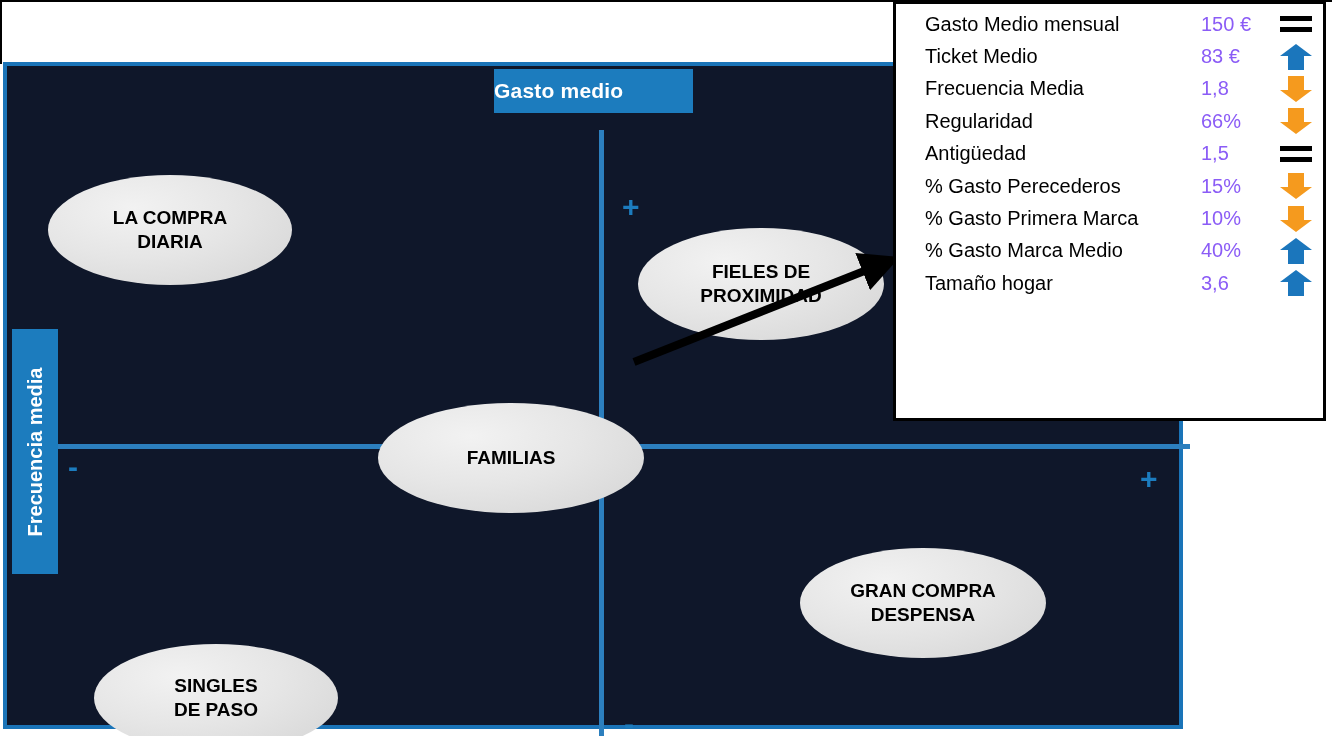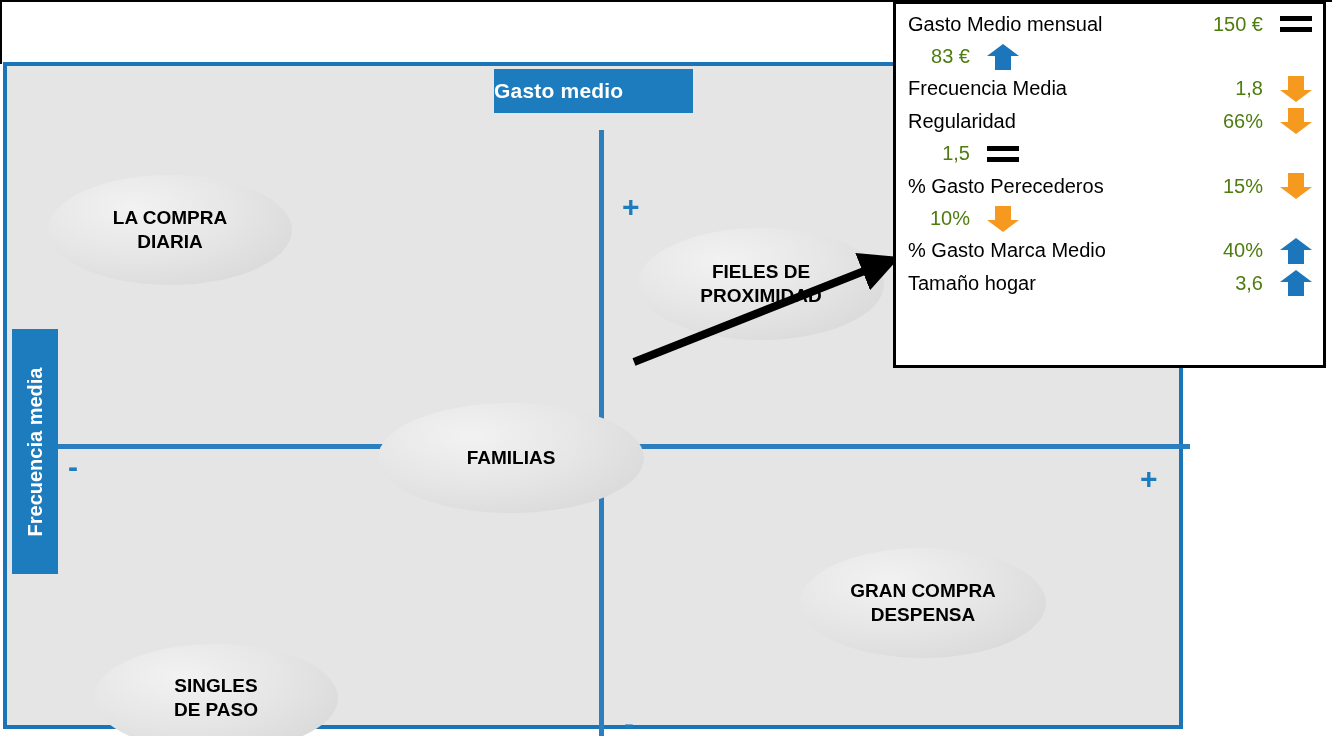"Gasto Medio mensual" .kpi-panel { height: 367px -> 420px; padding: 4px 6px 4px 12px -> 4px 6px 4px 29px }
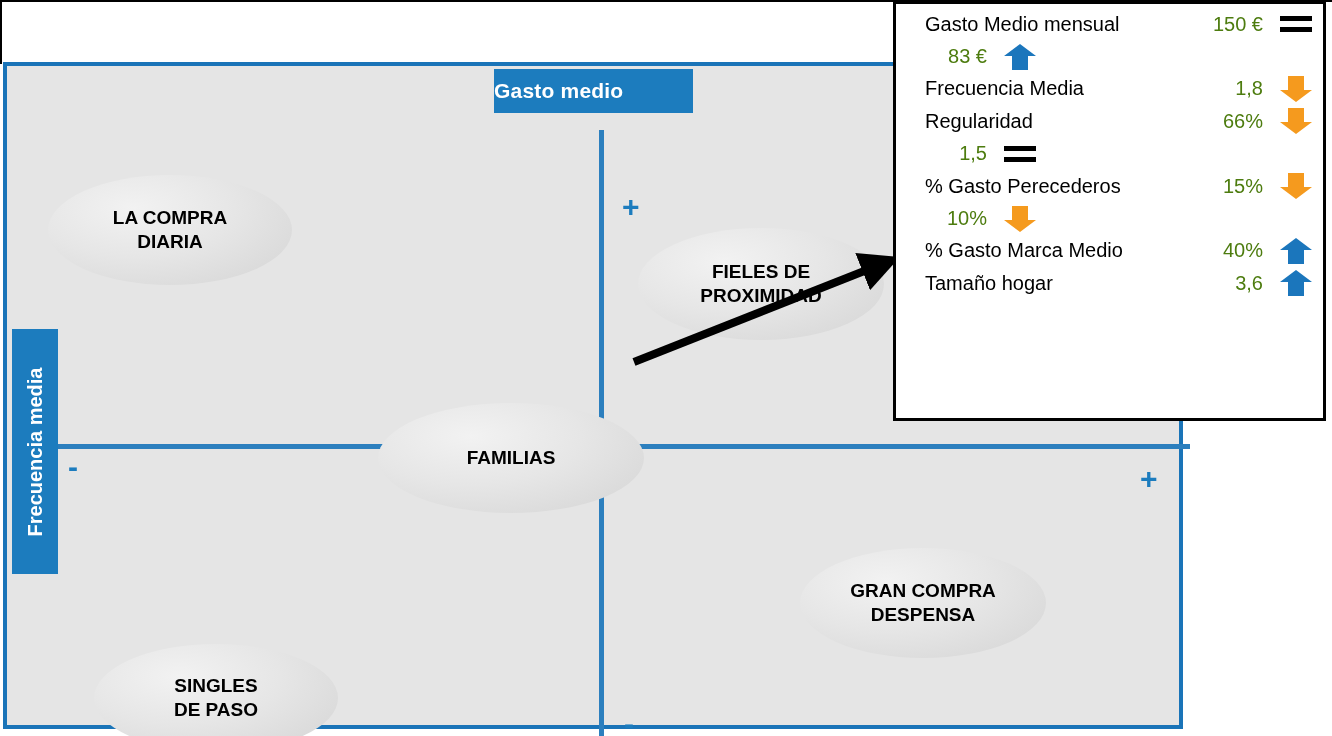"150 €" .kpi-value { color: #4d7c0f -> #8b5cf6; text-align: right -> left }
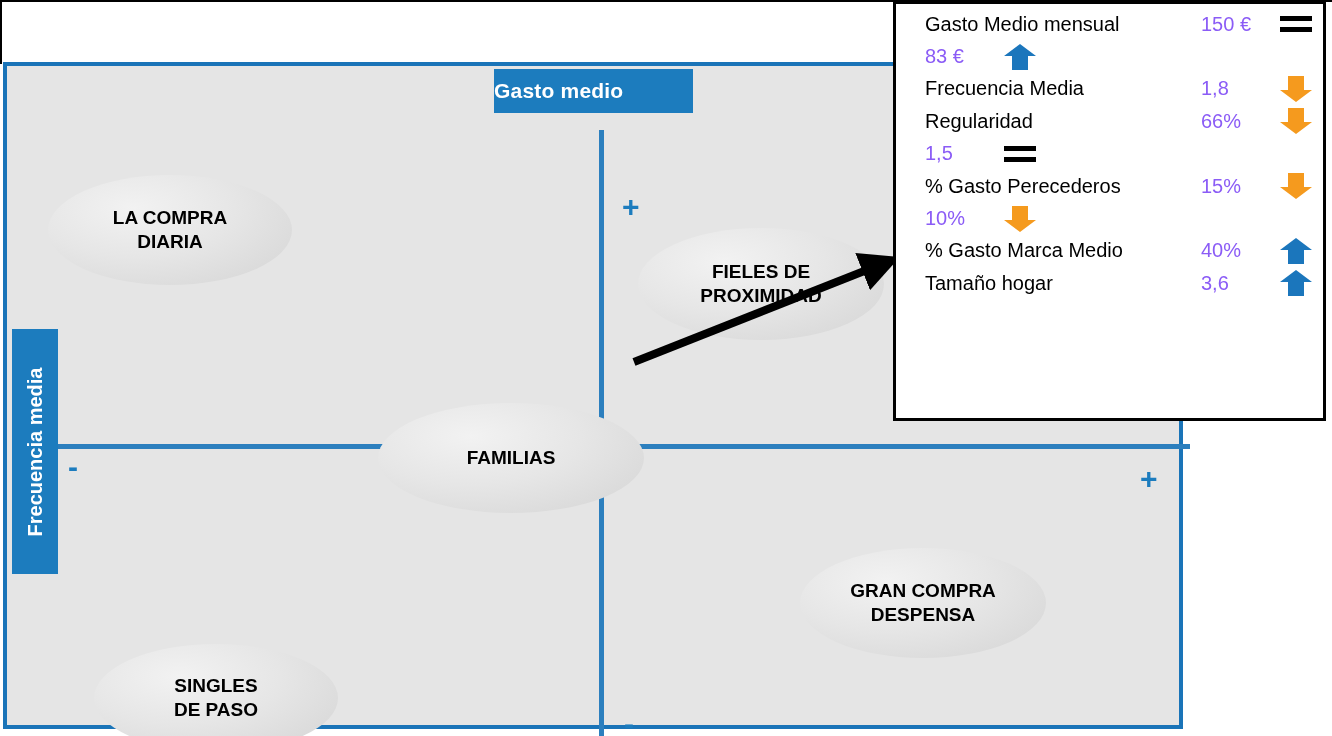"Ticket Medio" div.kpi-label { html: none -> <div>Ticket Medio</div> }
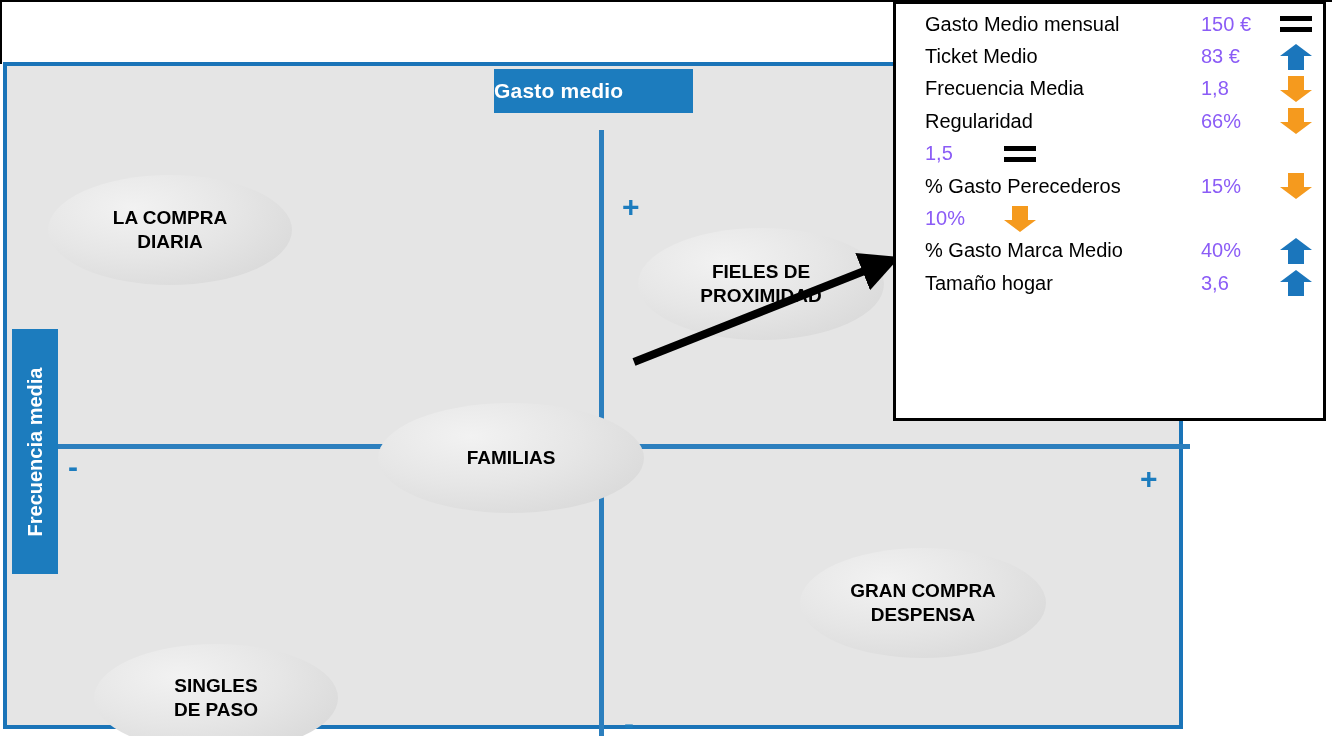"Antigüedad" div.kpi-label { html: none -> <div>Antigüedad</div> }
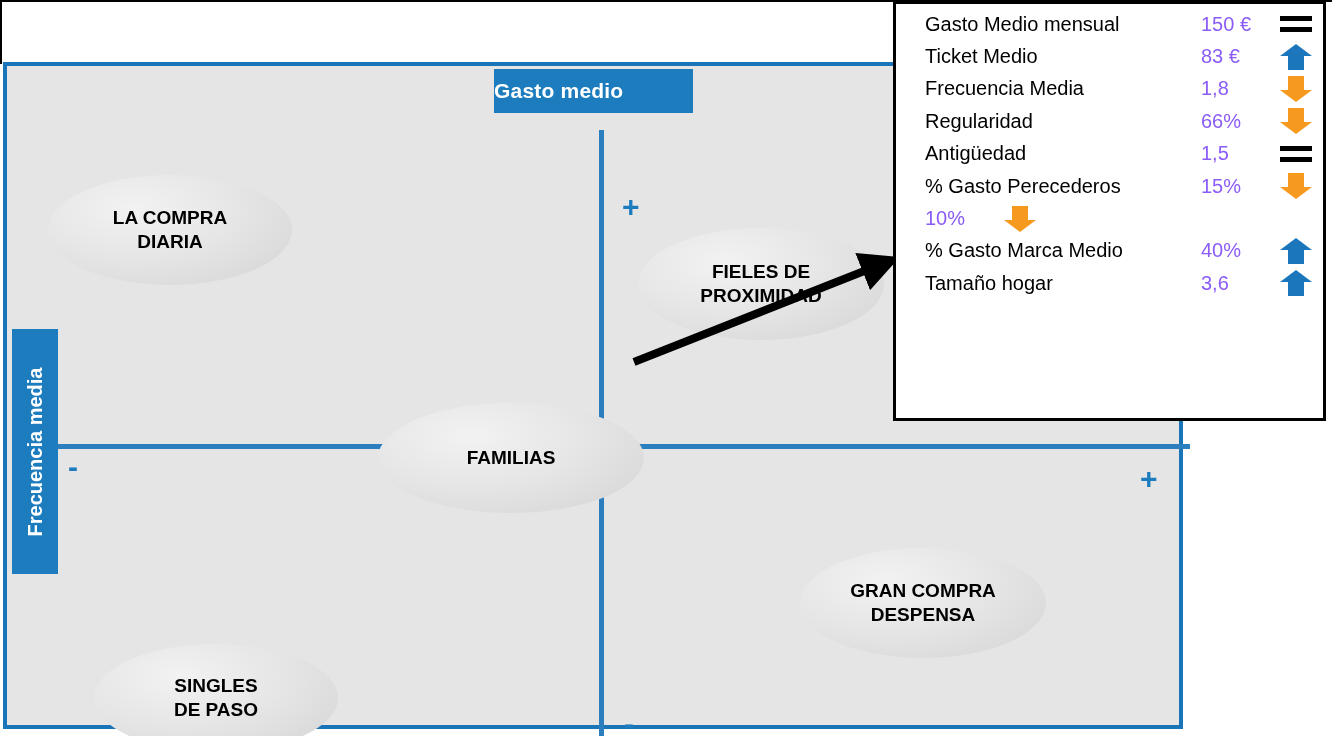"LA COMPRA" .matrix-frame { background: #e5e5e5 -> #0f172a }
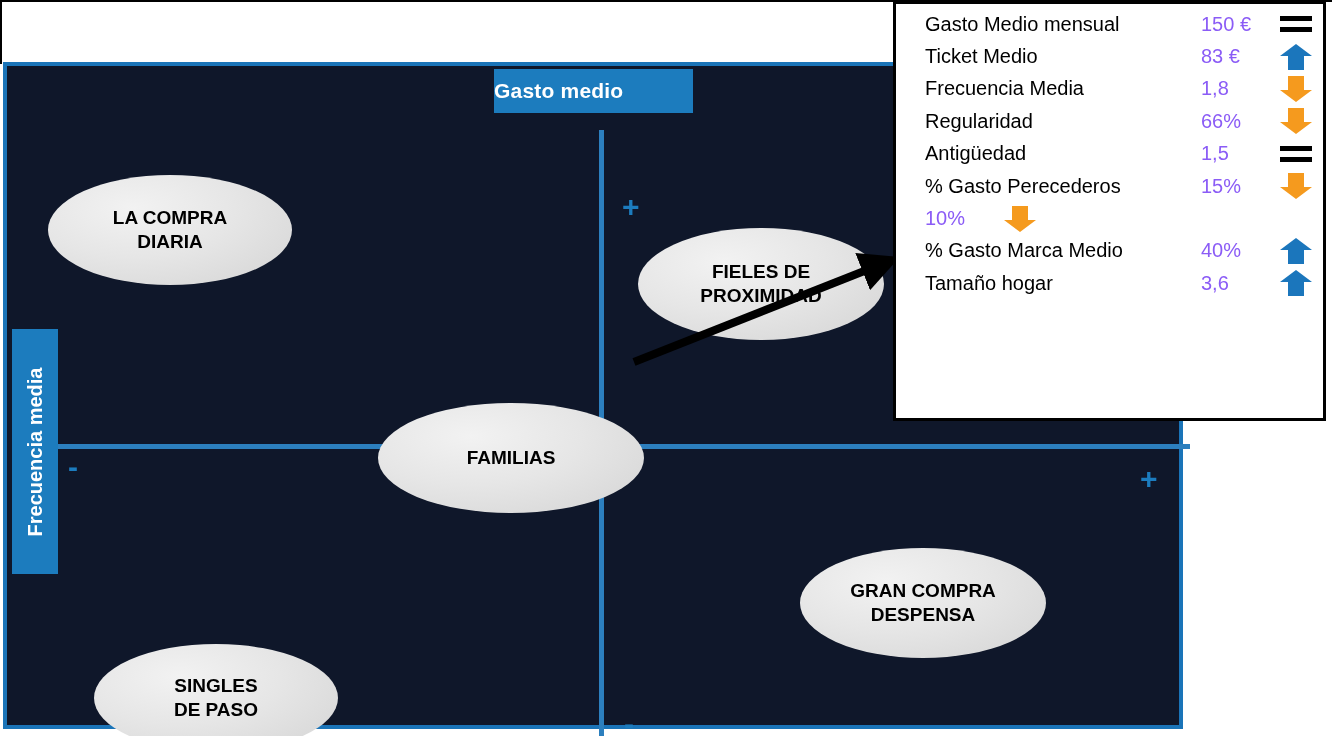"% Gasto Primera Marca" div.kpi-label { html: none -> <div>% Gasto Primera Marca</div> }
